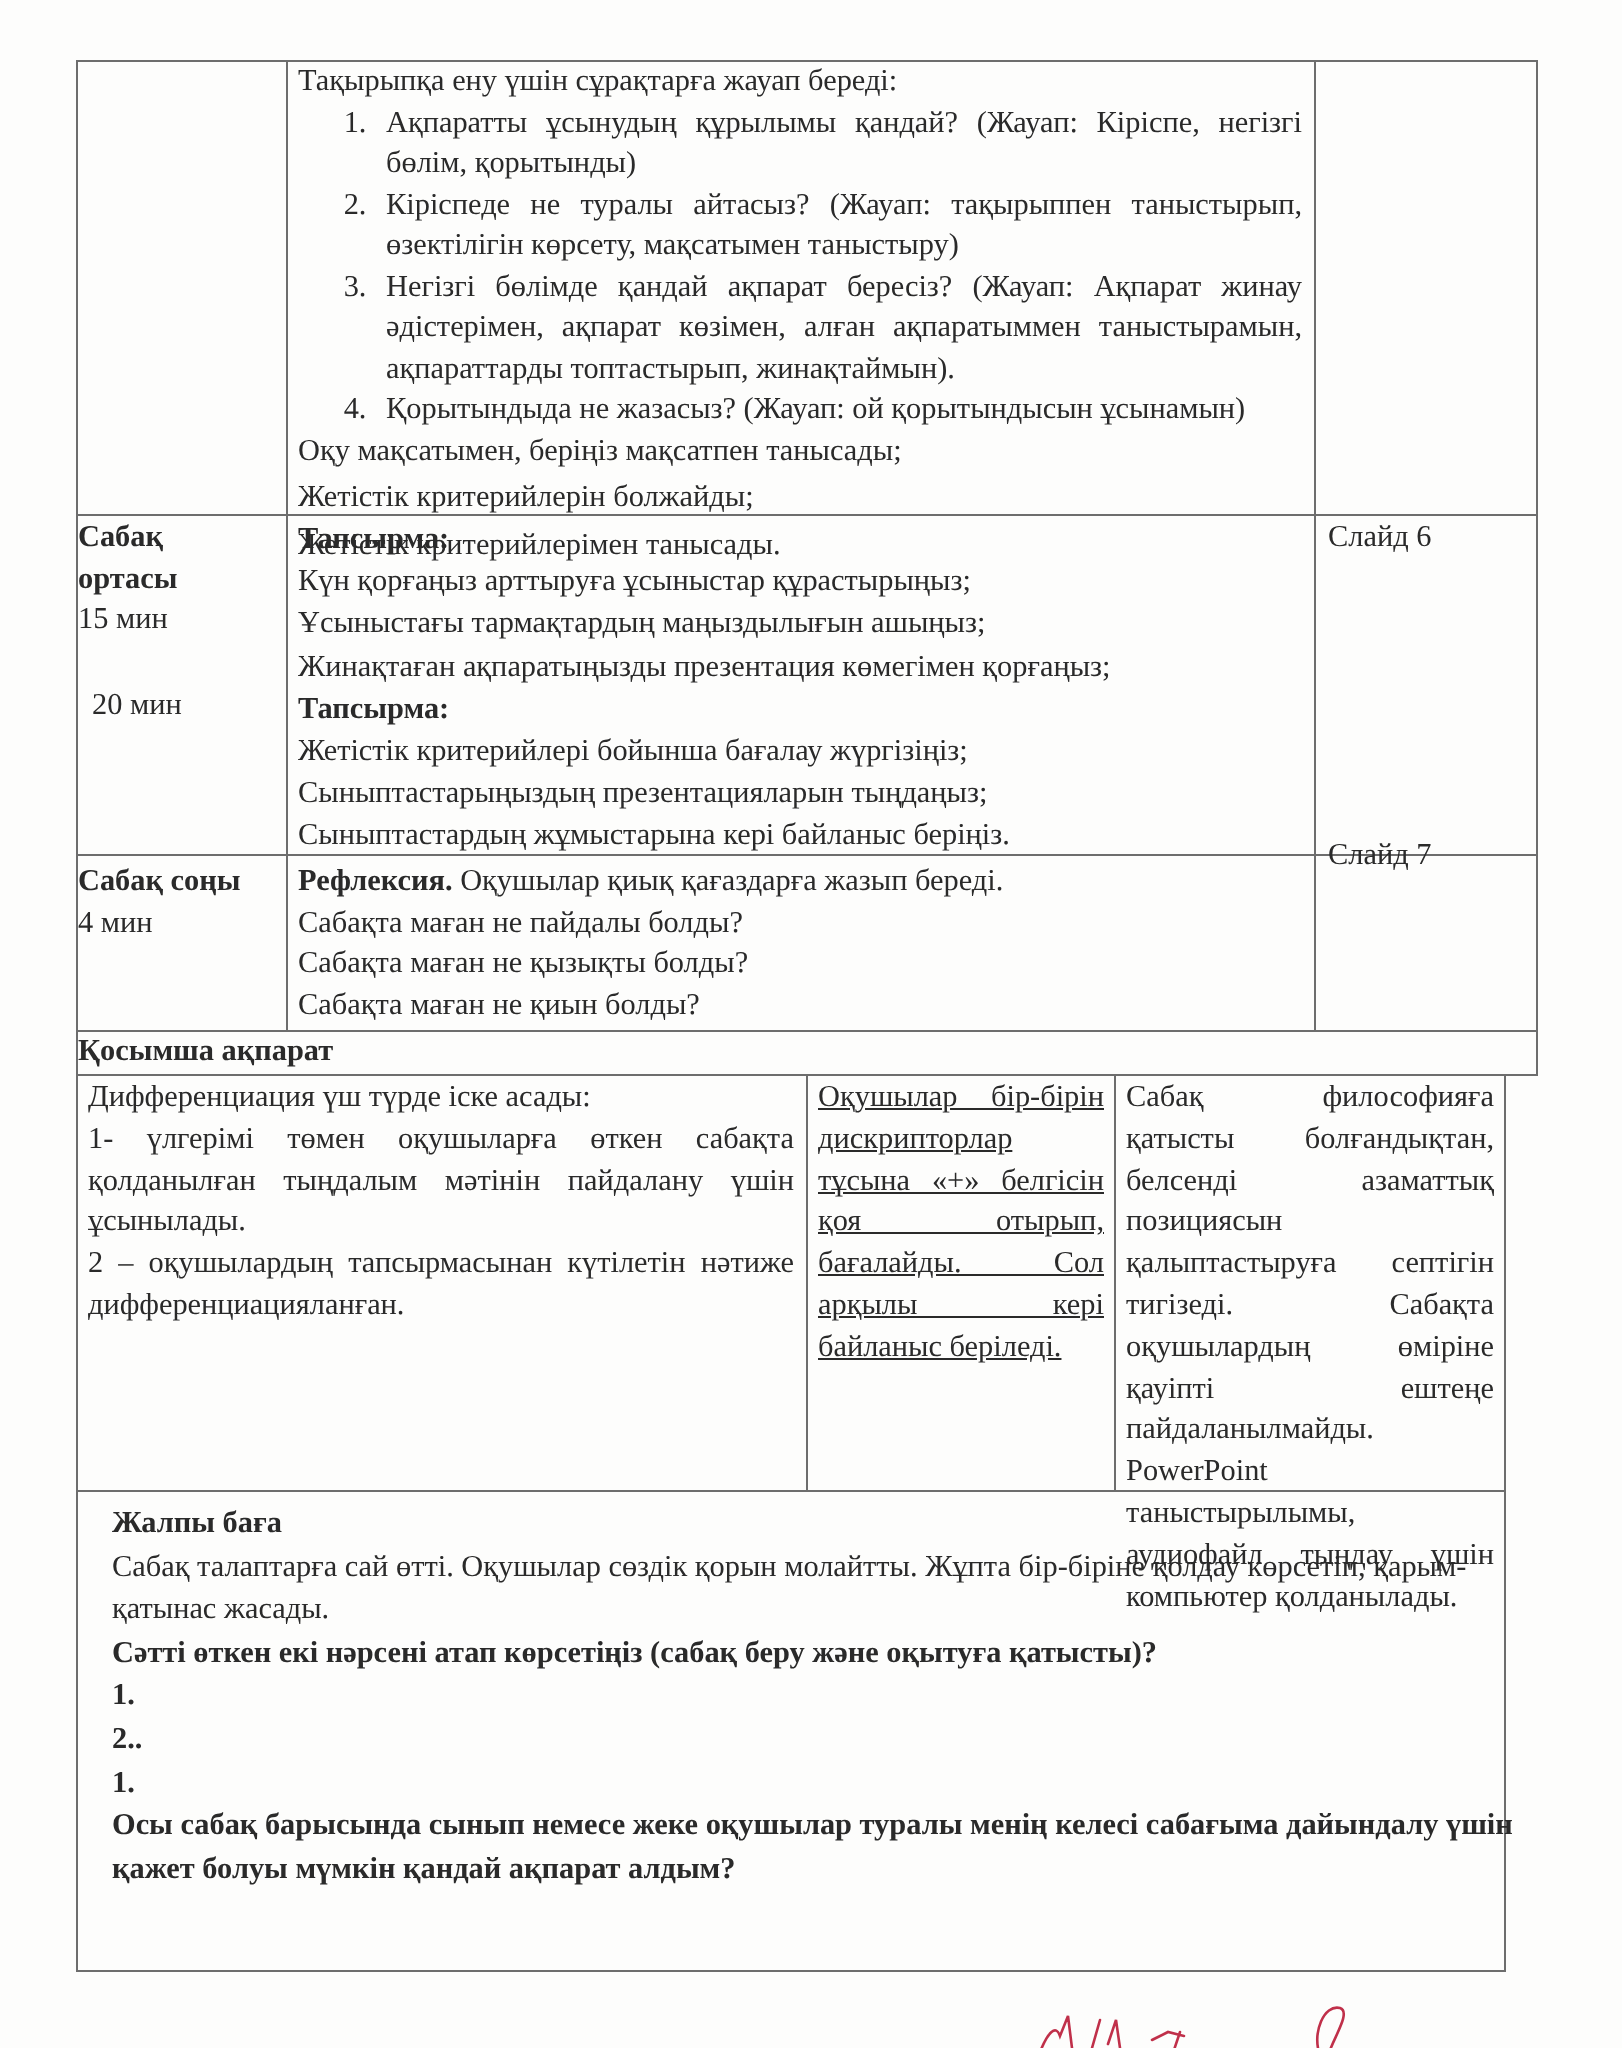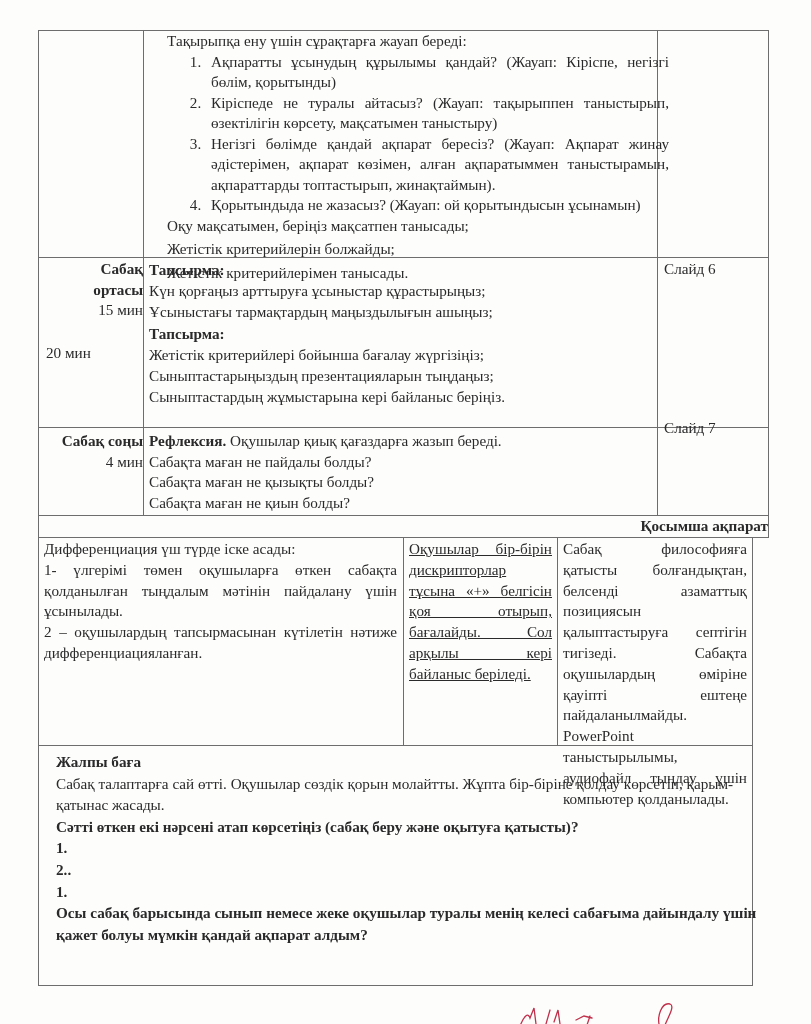"Тақырыпқа ену үшін сұрақтарға жауап" div.cell { margin-left: 18px -> none }
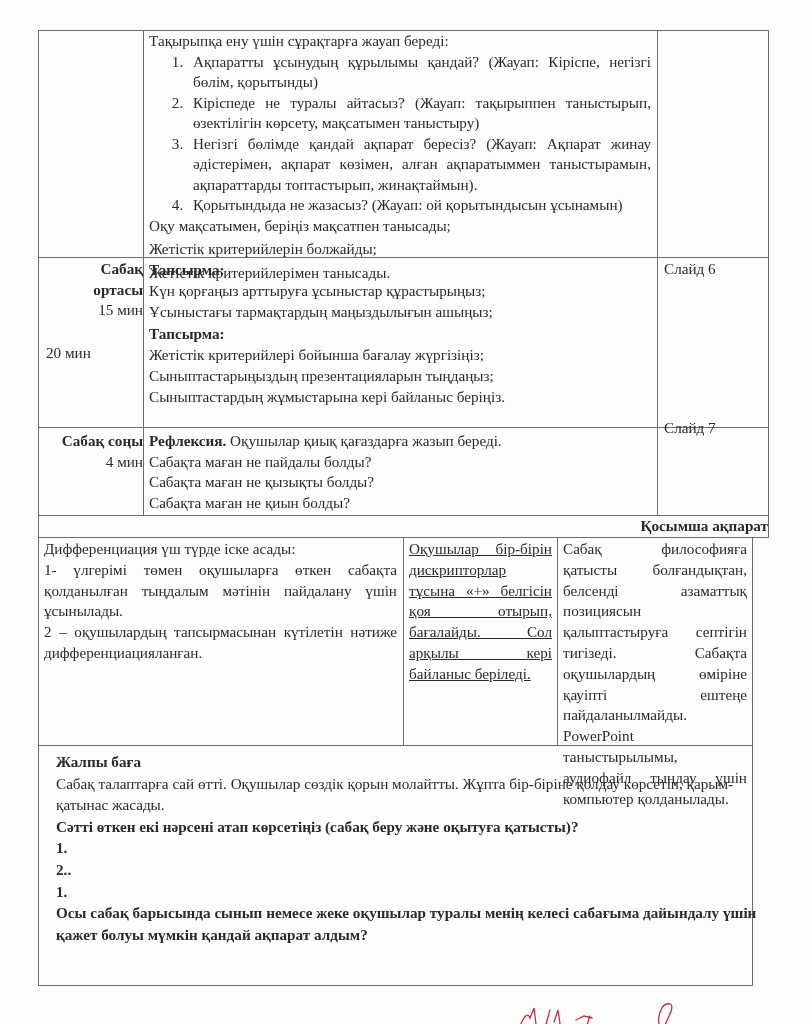"Сабақ" .center { text-align: right -> left }
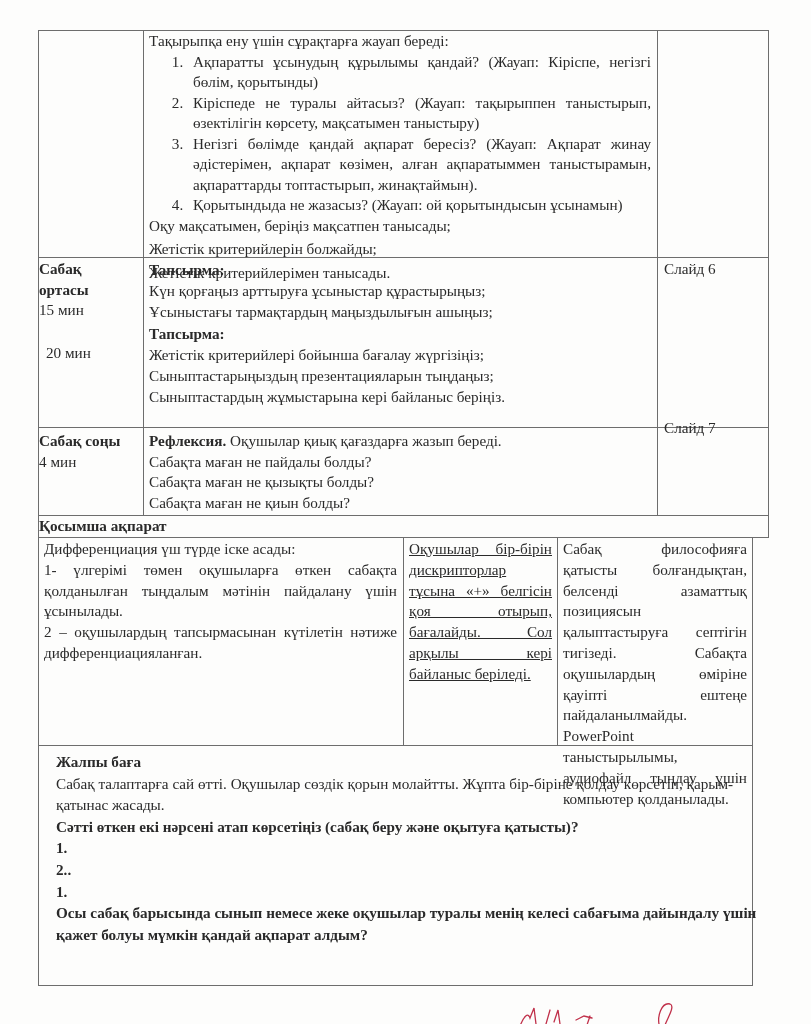"Жинақтаған ақпаратыңызды презентация" p { html: none -> <p>Жинақтаған ақпаратыңызды презентация көмегімен қорғаңыз;</p> }
